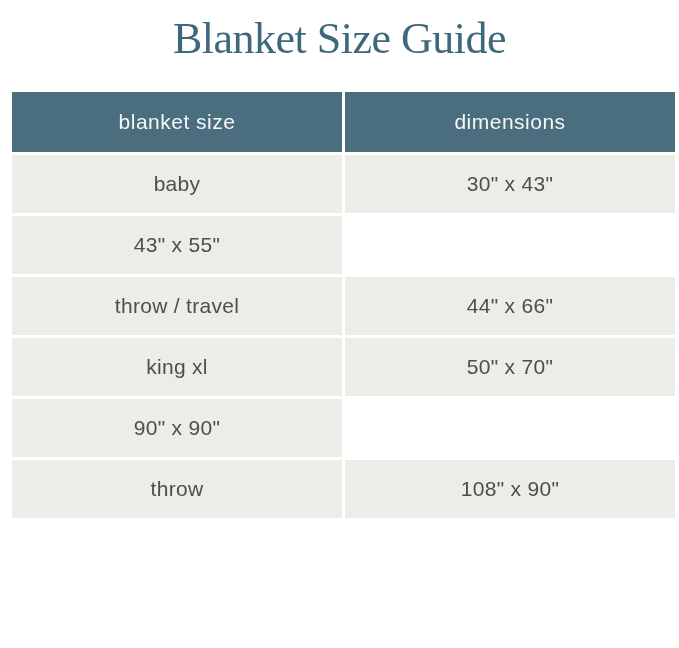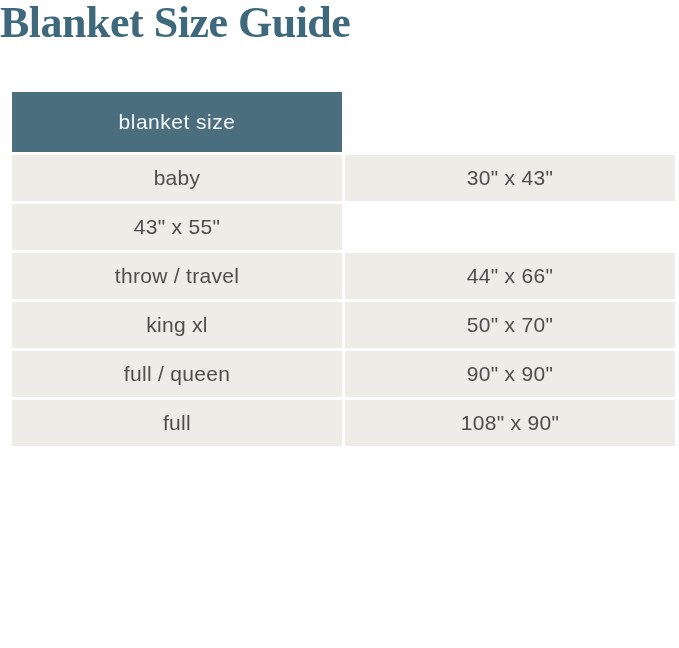"Blanket Size Guide" .page-title { font-weight: 700 -> 400; margin: 0 -> 16px; text-align: left -> center }
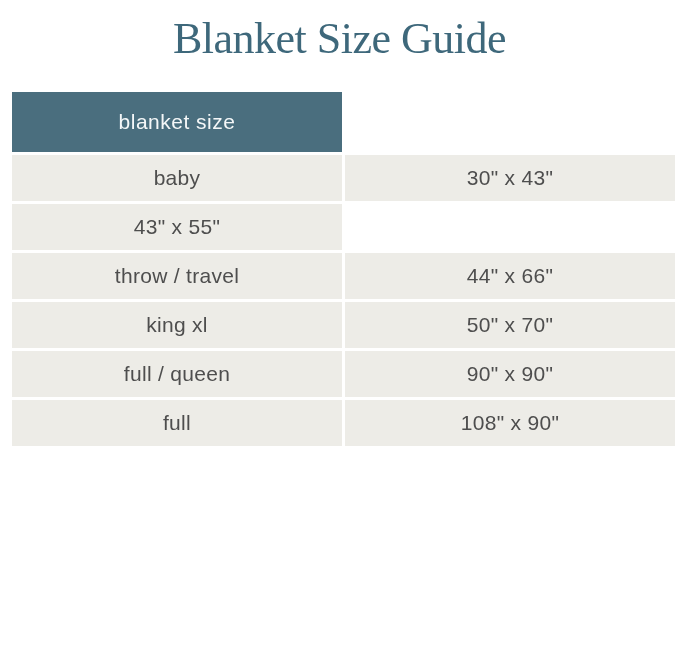"dimensions" div.cell { html: none -> <div>dimensions</div> }
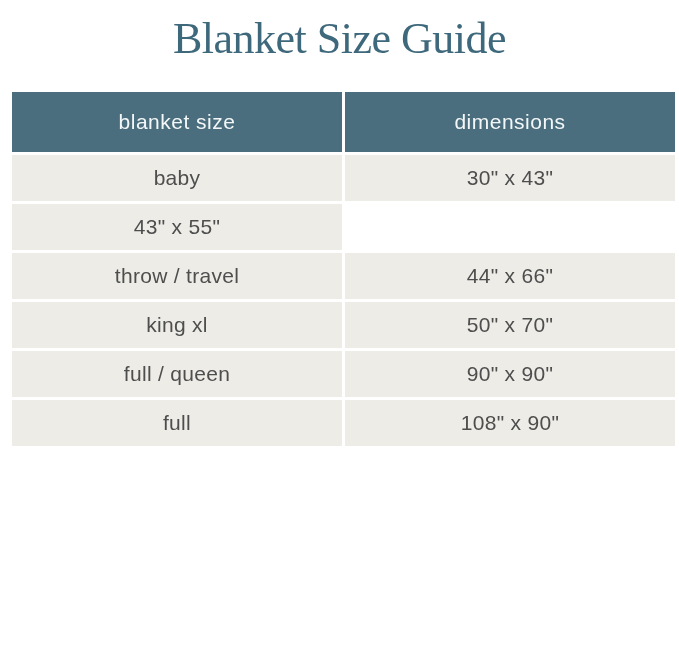"baby" .cell { height: 46px -> 58px }
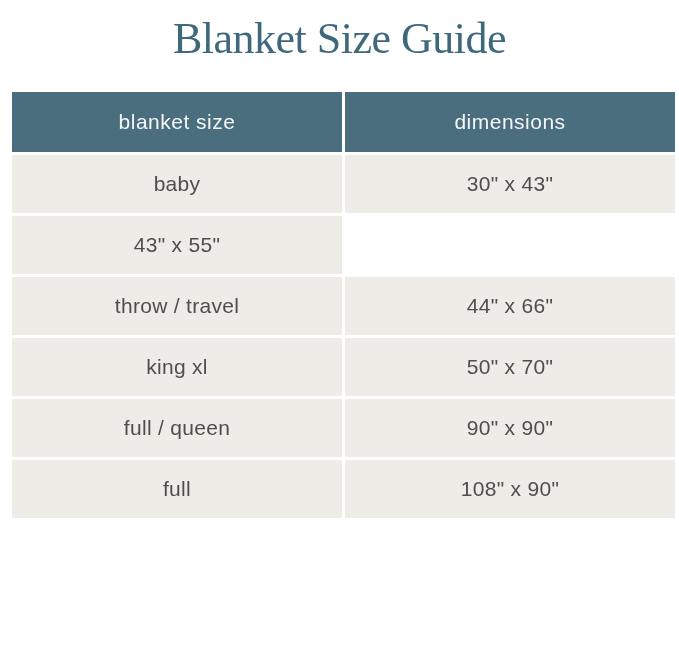"full / queen" div.cell { html: <div>full / queen</div> -> none }
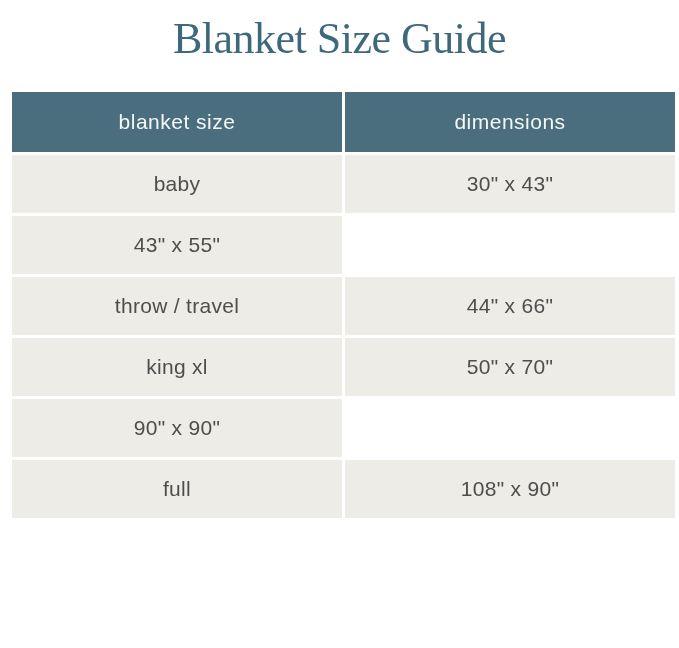"full" div.cell { text: full -> throw }
